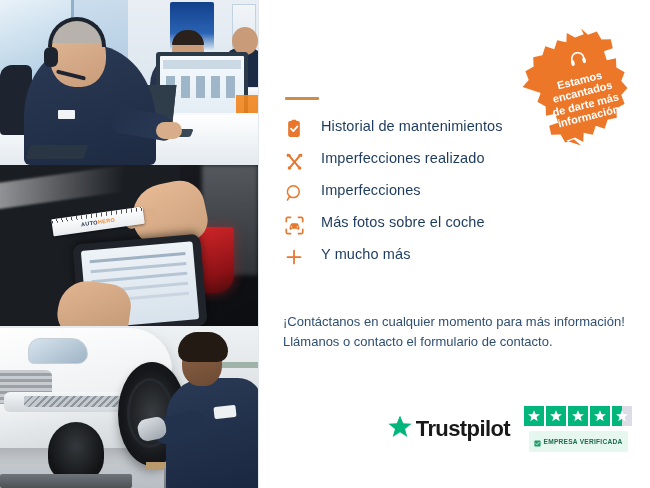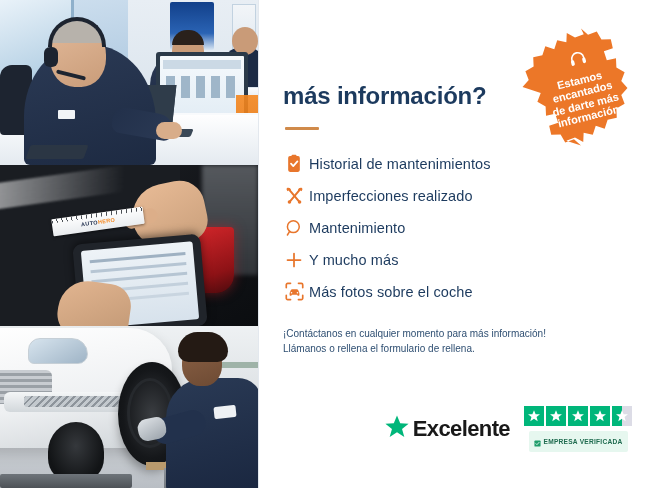"más información?" span { html: <span>más información?</span> -> none }
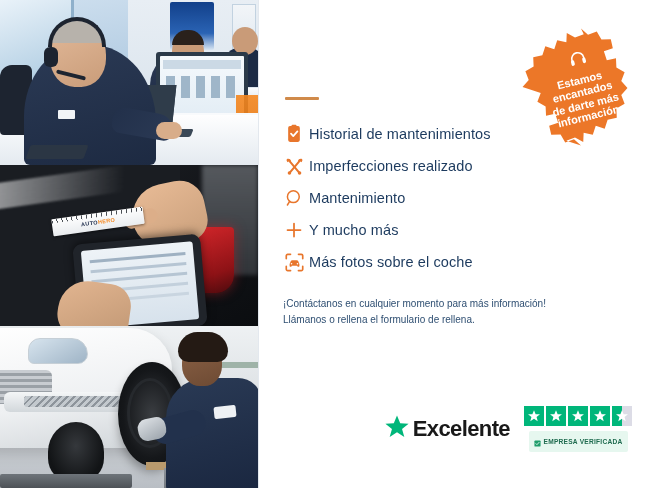"Historial de mantenimientos" .feature { align-items: center -> flex-start; gap: 4px -> 16px }
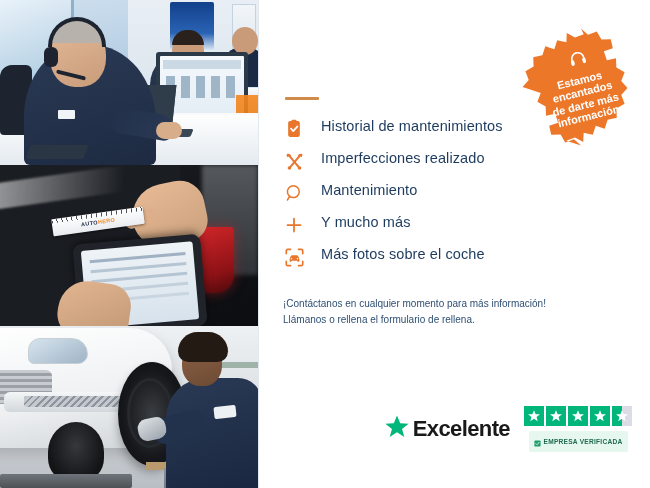"Mantenimiento" span.feature-label { text: Mantenimiento -> Imperfecciones }
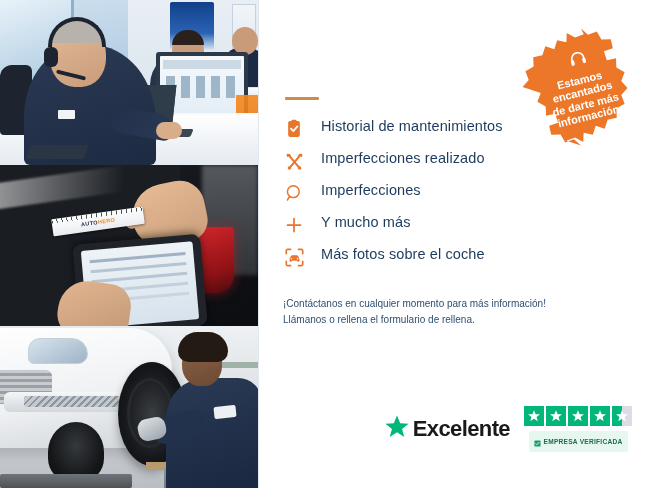"Y mucho más" li.feature { order: before "Más fotos sobre el coche" -> after "Más fotos sobre el coche" }
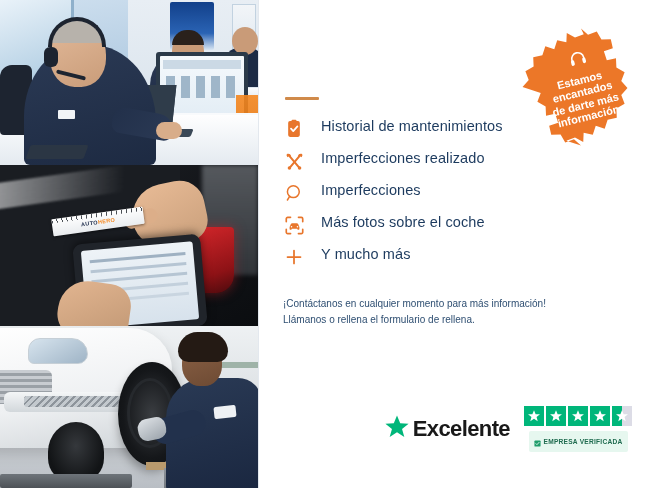"¡Contáctanos en cualquier momento para" .contact { font-size: 10px -> 13px; margin-top: 18px -> 34px }
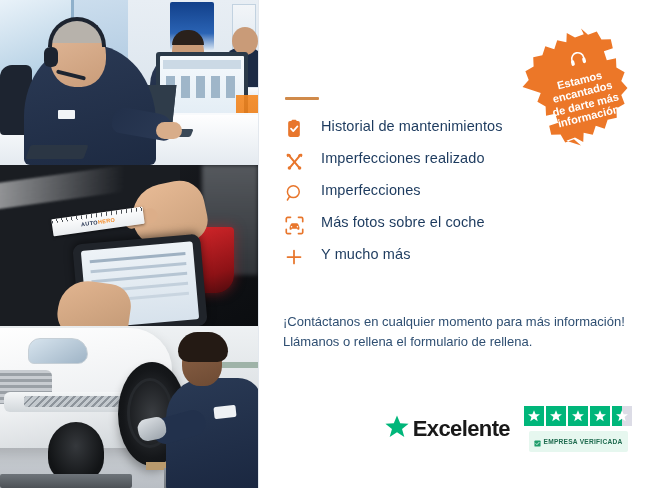"Llámanos o rellena el formulario" div { text: rellena el formulario de rellena -> contacto el formulario de contacto }
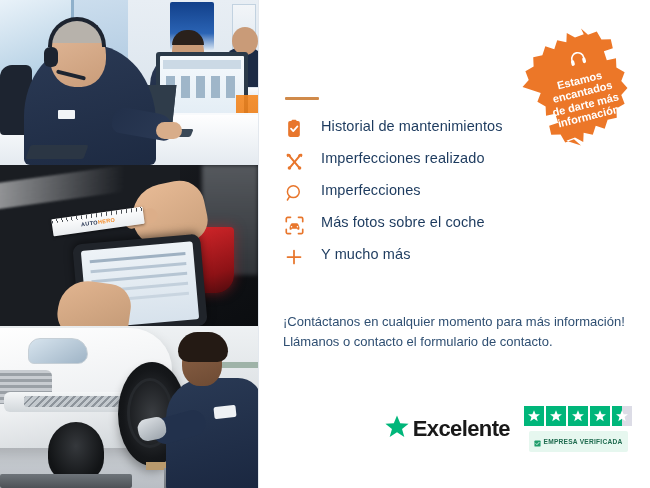"Excelente" span.trust-logo-name { text: Excelente -> Trustpilot }
